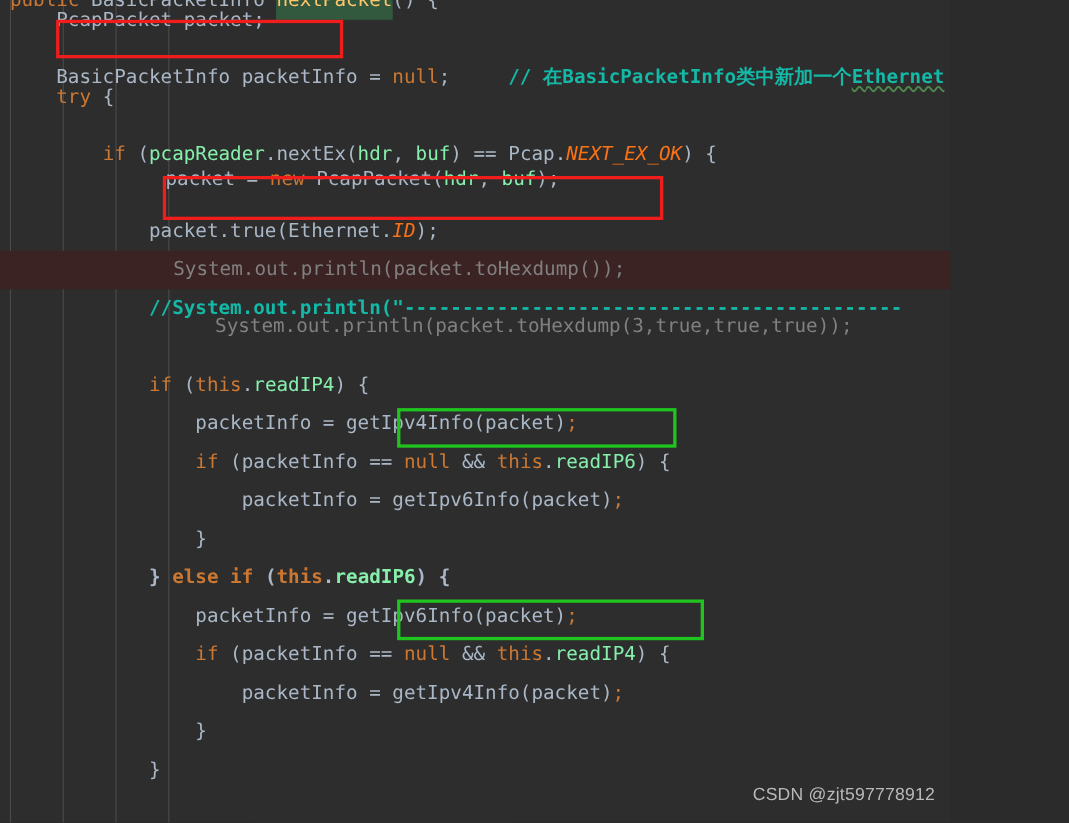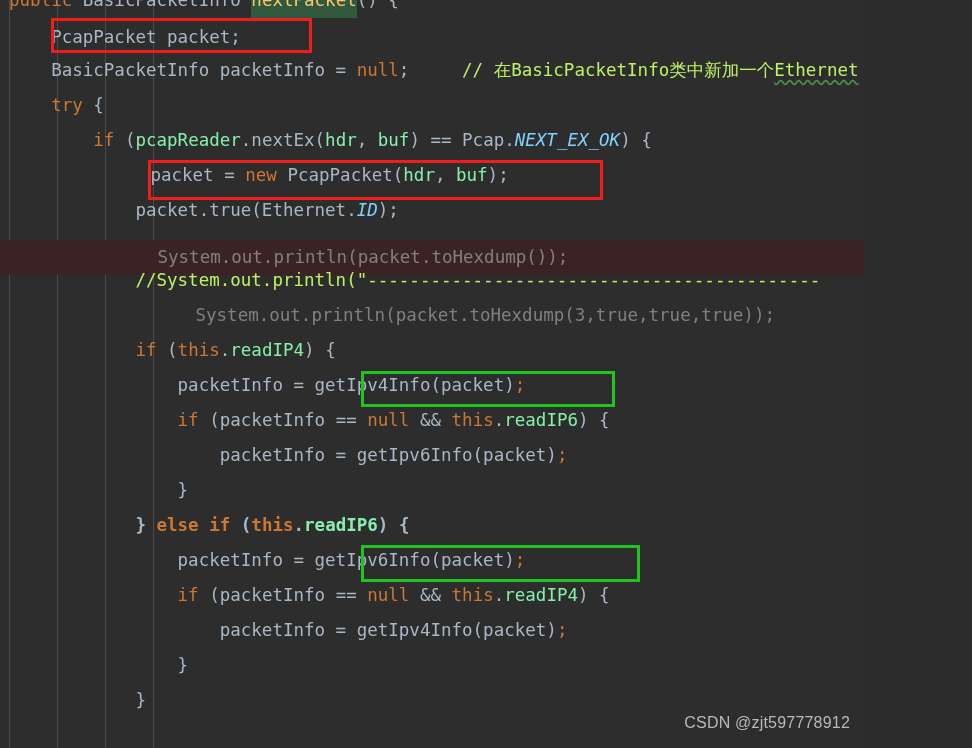"PcapPacket packet;" div.line { top: 20px -> 2px }
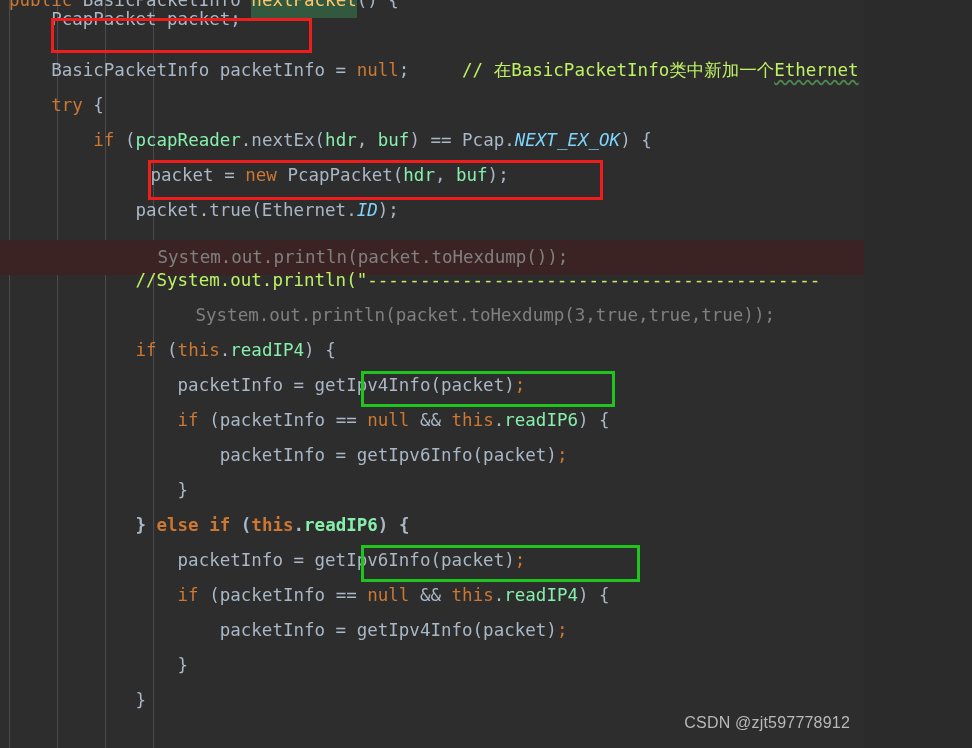"// 在BasicPacketInfo类中新加一个" .cmt { color: #bef264 -> #14b8a6; font-weight: none -> bold }
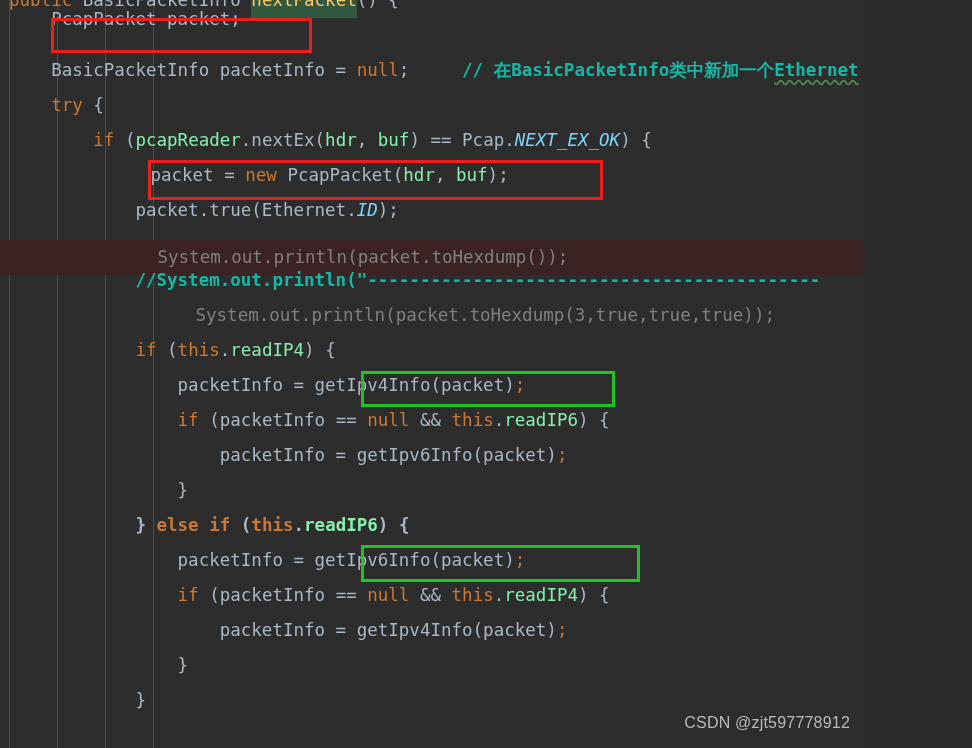"try {" div.line { top: 88px -> 72px }
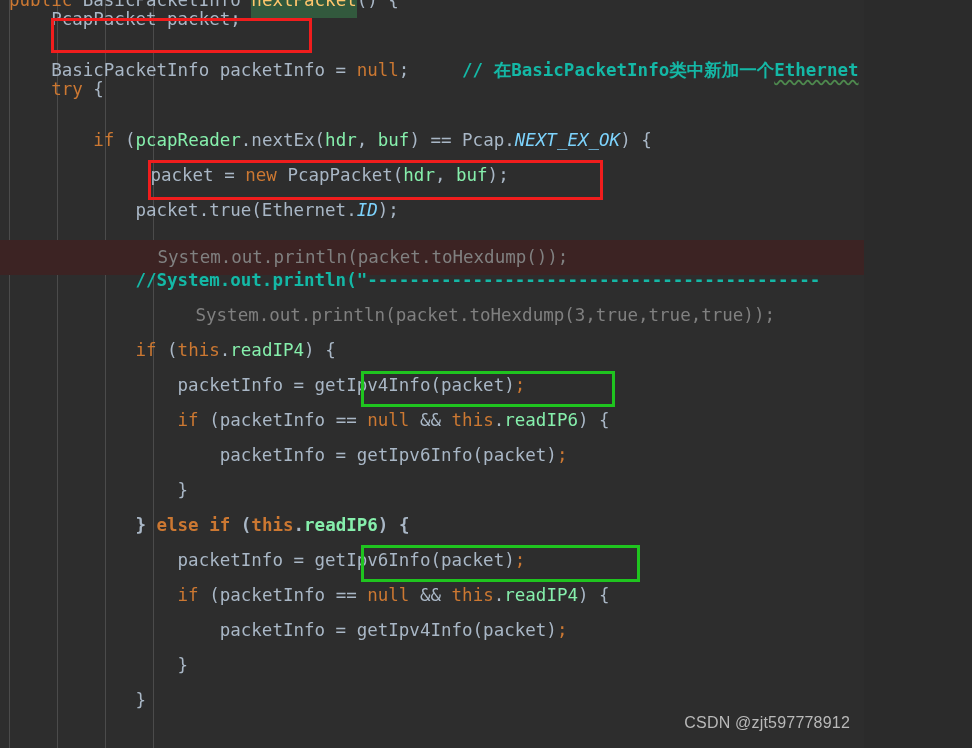"NEXT_EX_OK" .sfld { color: #7dd3fc -> #f97316 }
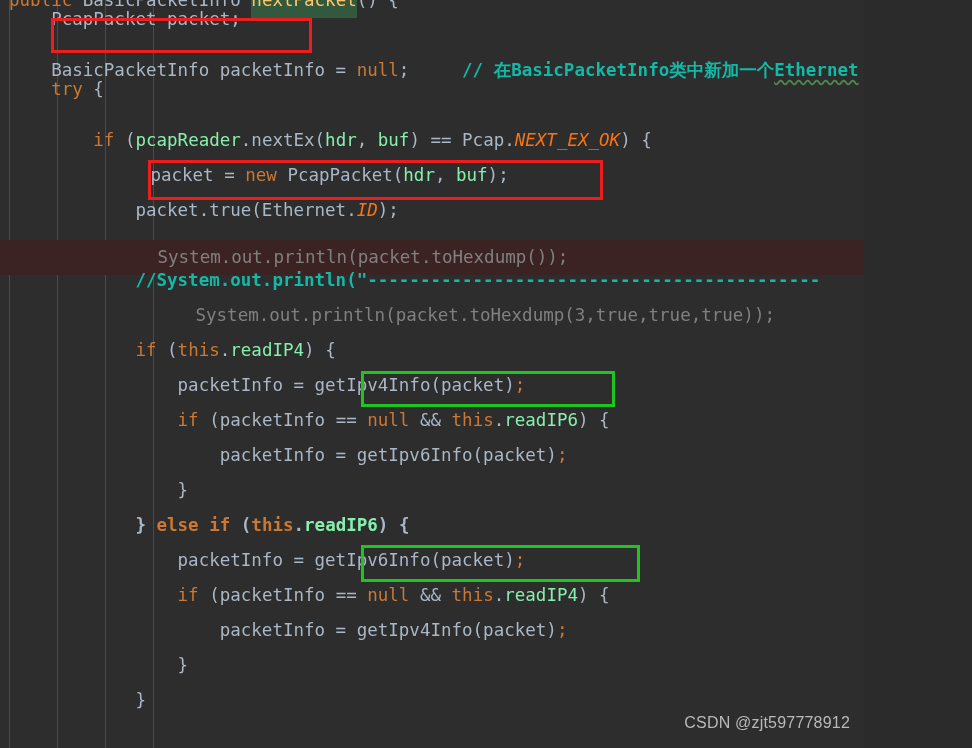"packet = new PcapPacket(hdr, buf);" div.line { top: 158px -> 146px }
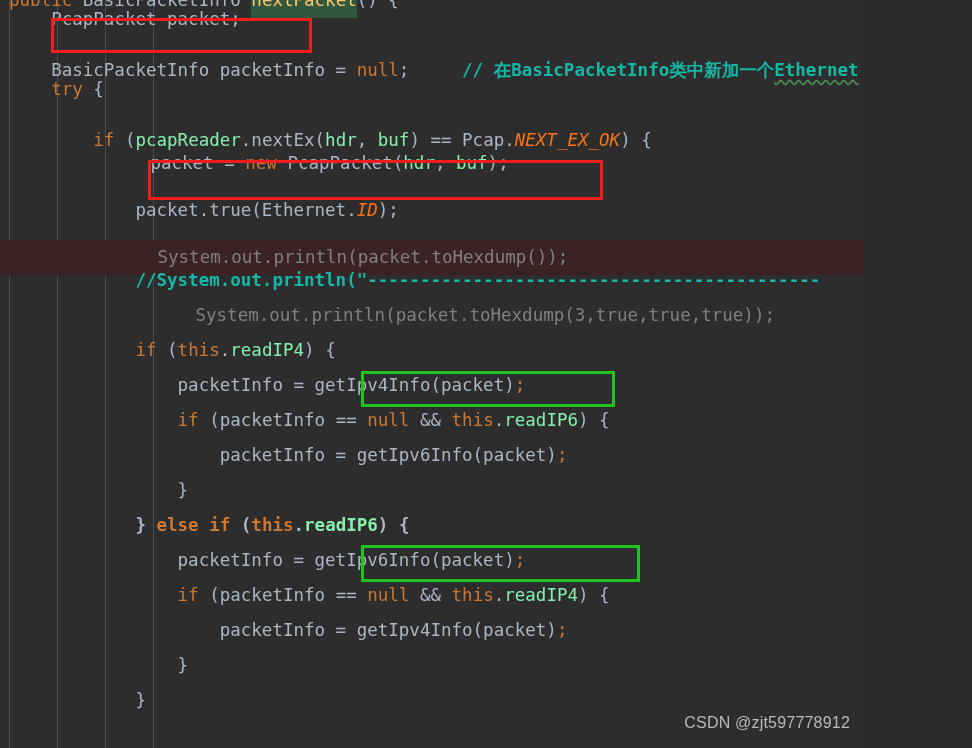"System.out.println(packet.toHexdump());" div.line { top: 240px -> 228px }
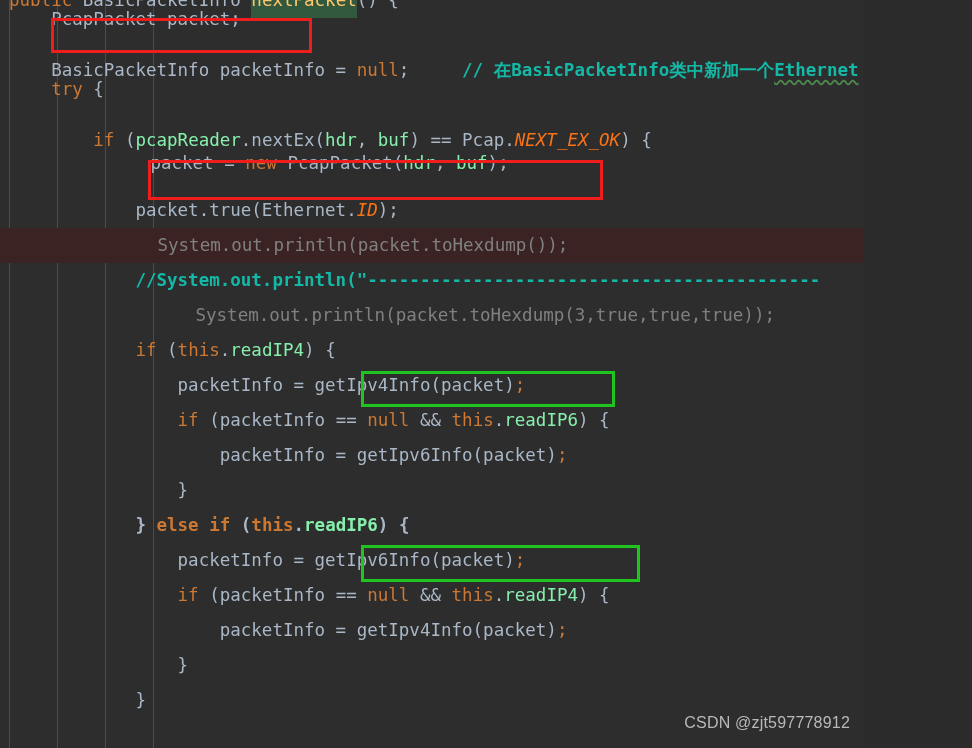"System.out.println(packet.toHexdump(3,tr" div.line { top: 298px -> 280px }
